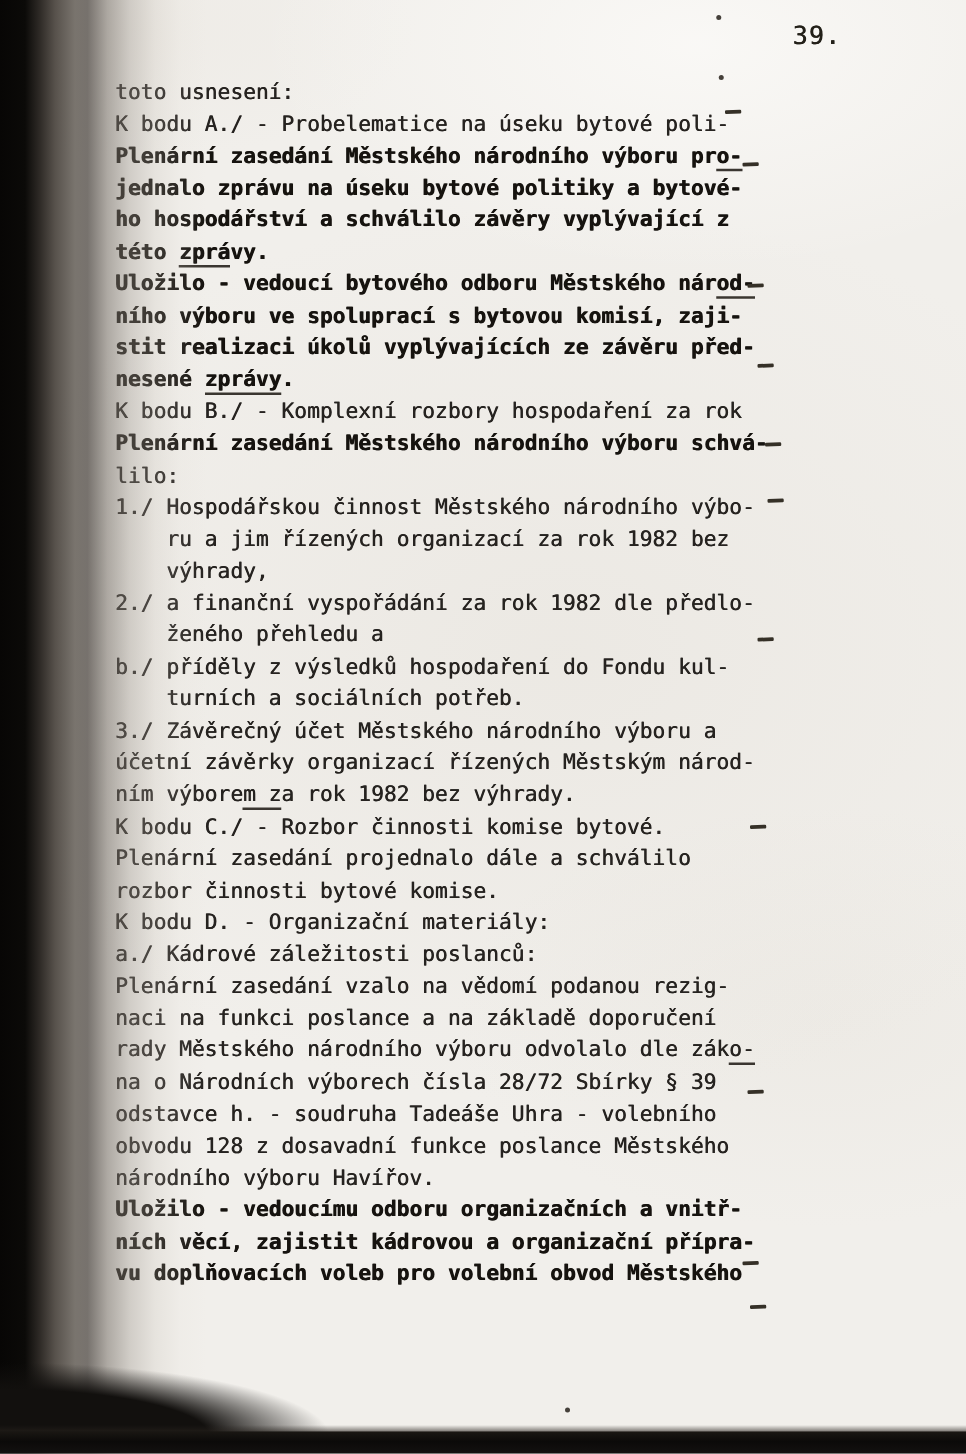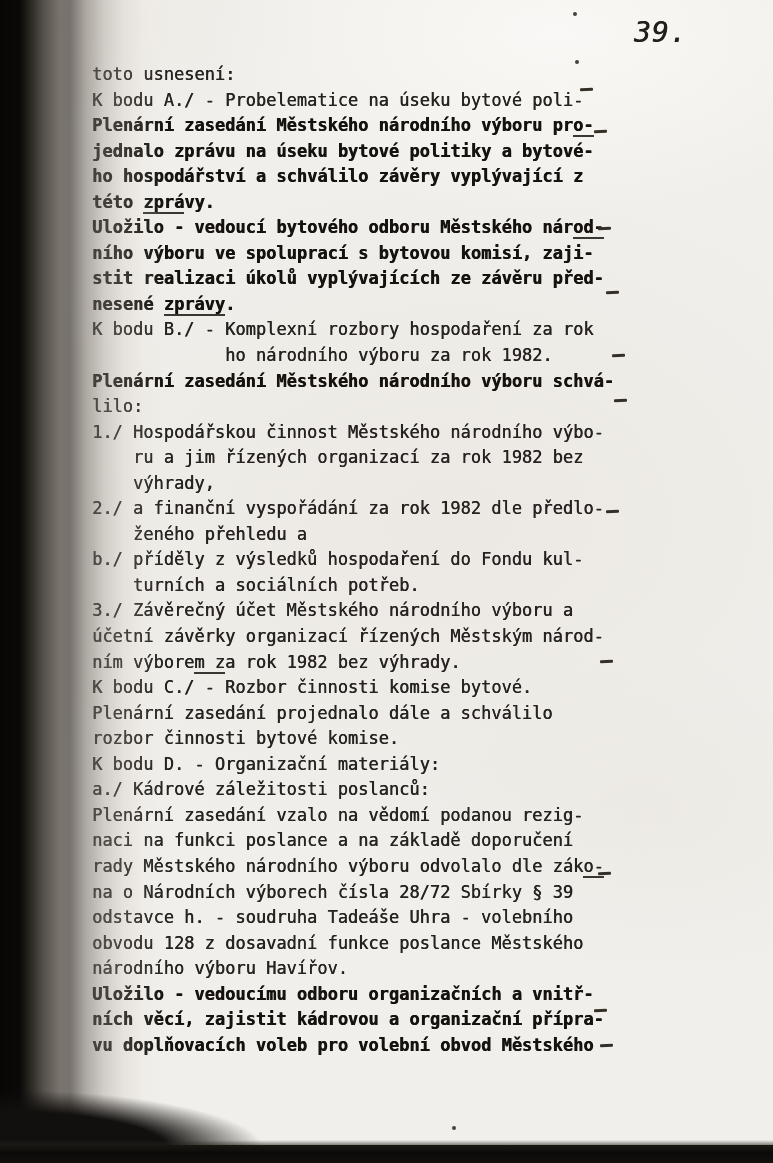"39." .page-number { font-size: 28px -> 20px; font-style: italic -> none }
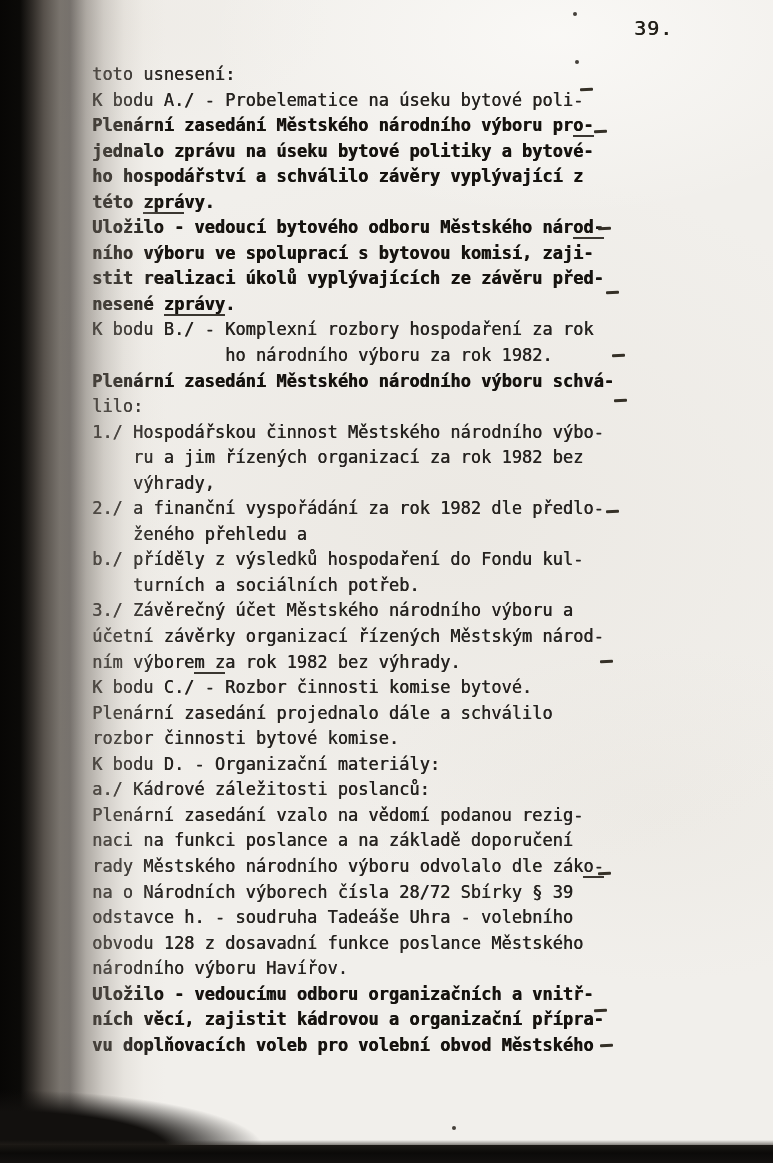"ho národního výboru za rok" div.line { html: <div> ho národního výboru za rok 1982.</div> -> none }
